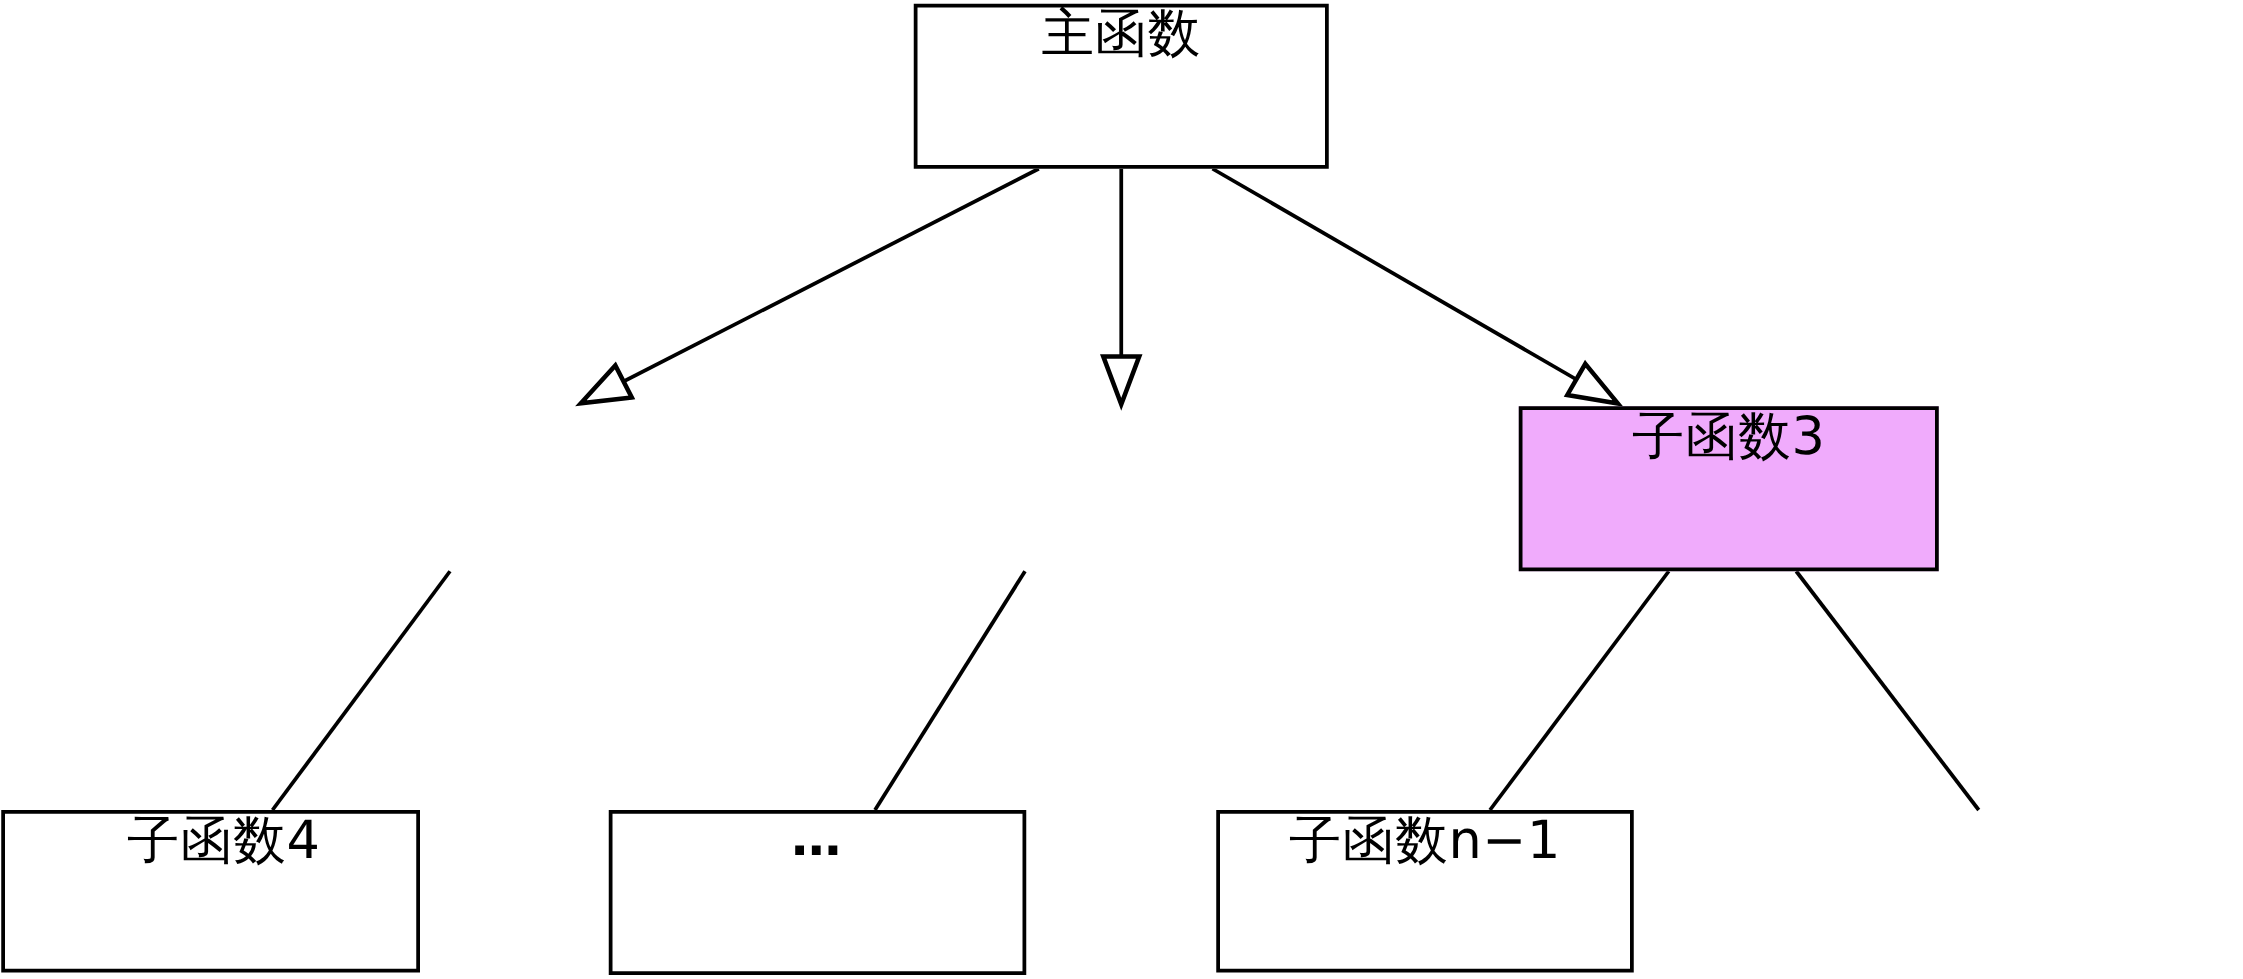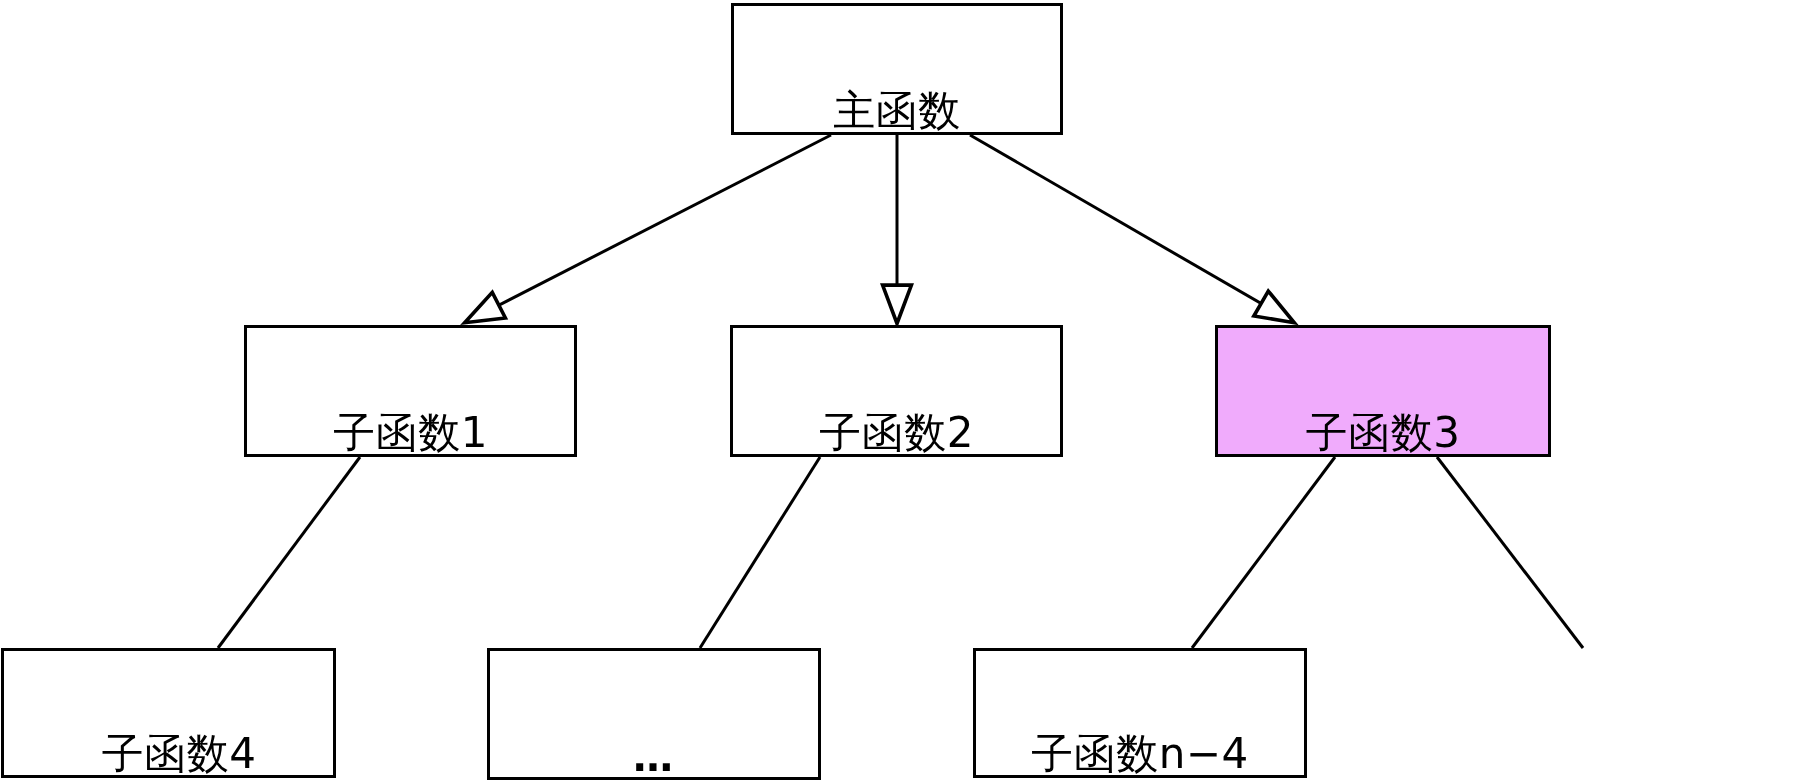"主函数" .node-box { align-items: flex-end -> flex-start }
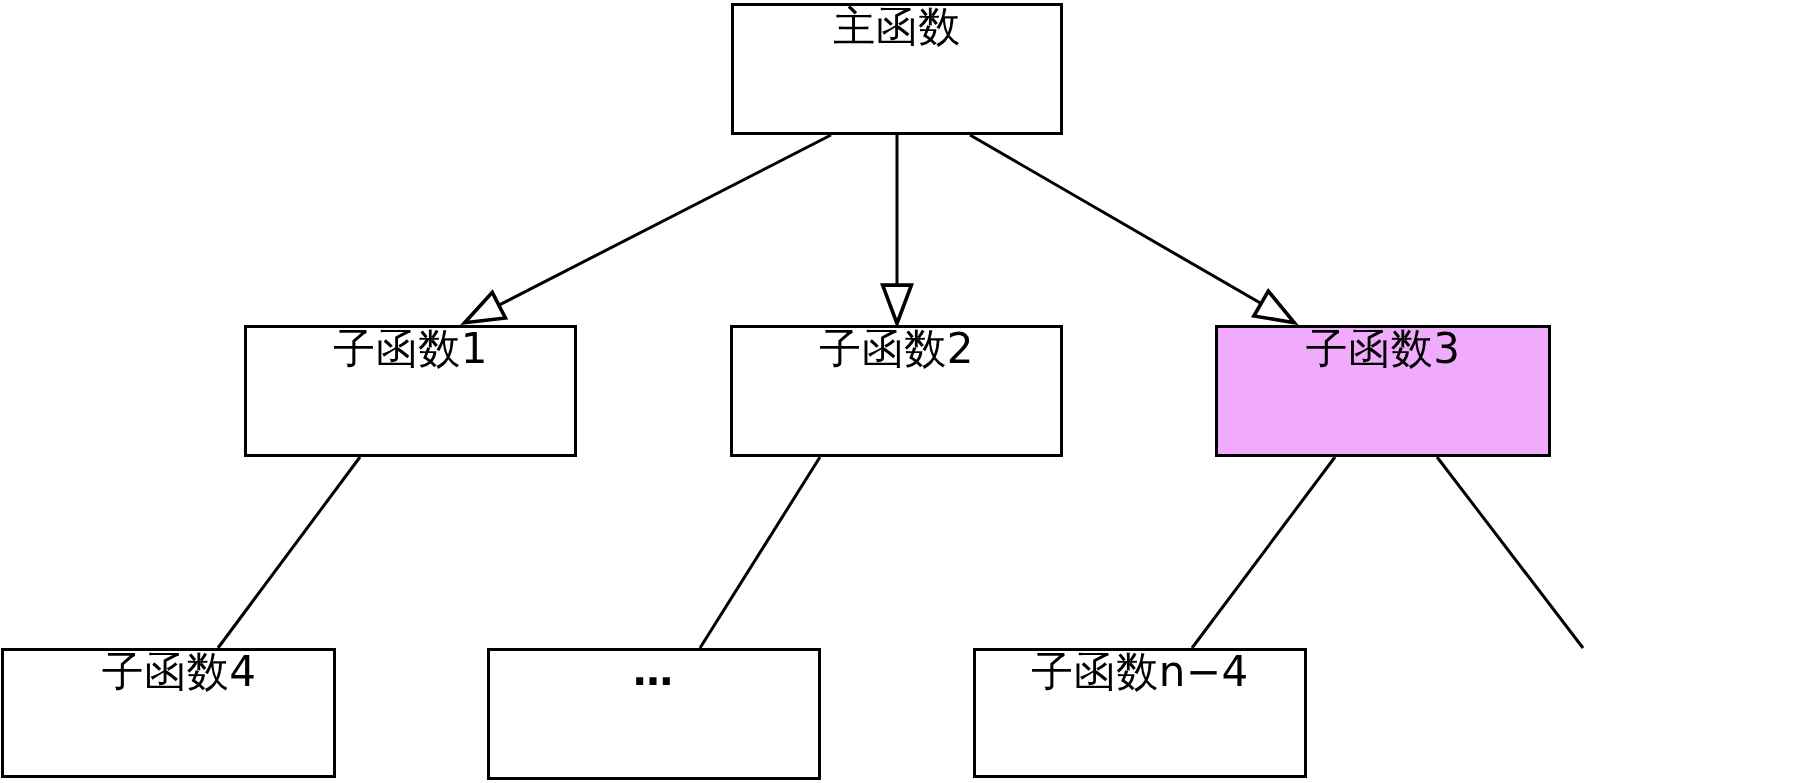"子函数1" div.node-box { html: <div> <span>子函数1</span> </div> -> none }
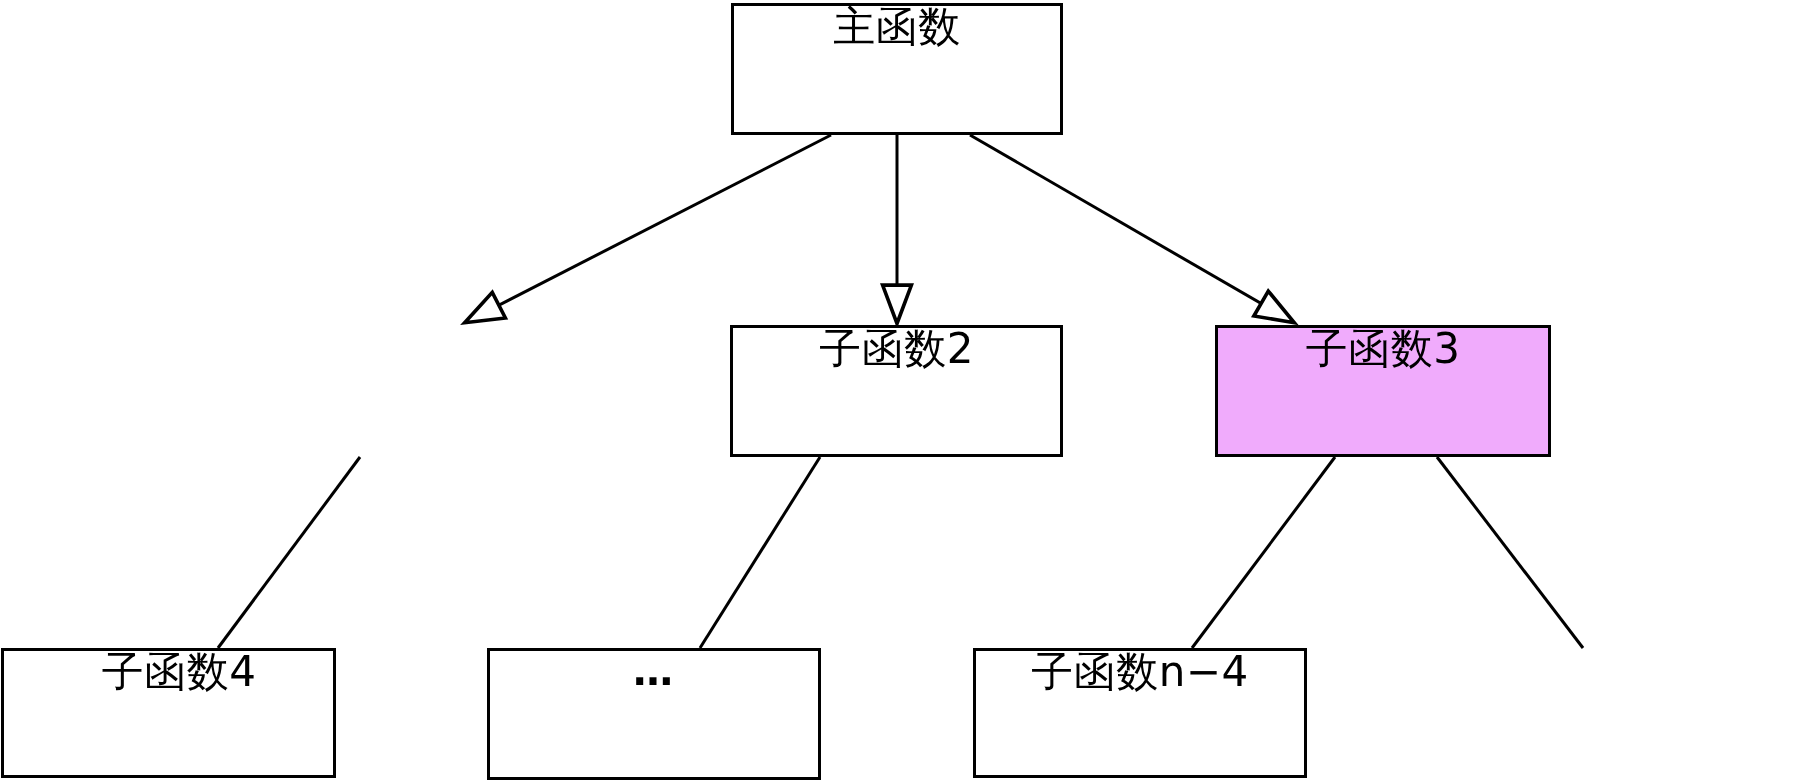"子函数2" div.node-box { html: <div> <span>子函数2</span> </div> -> none }
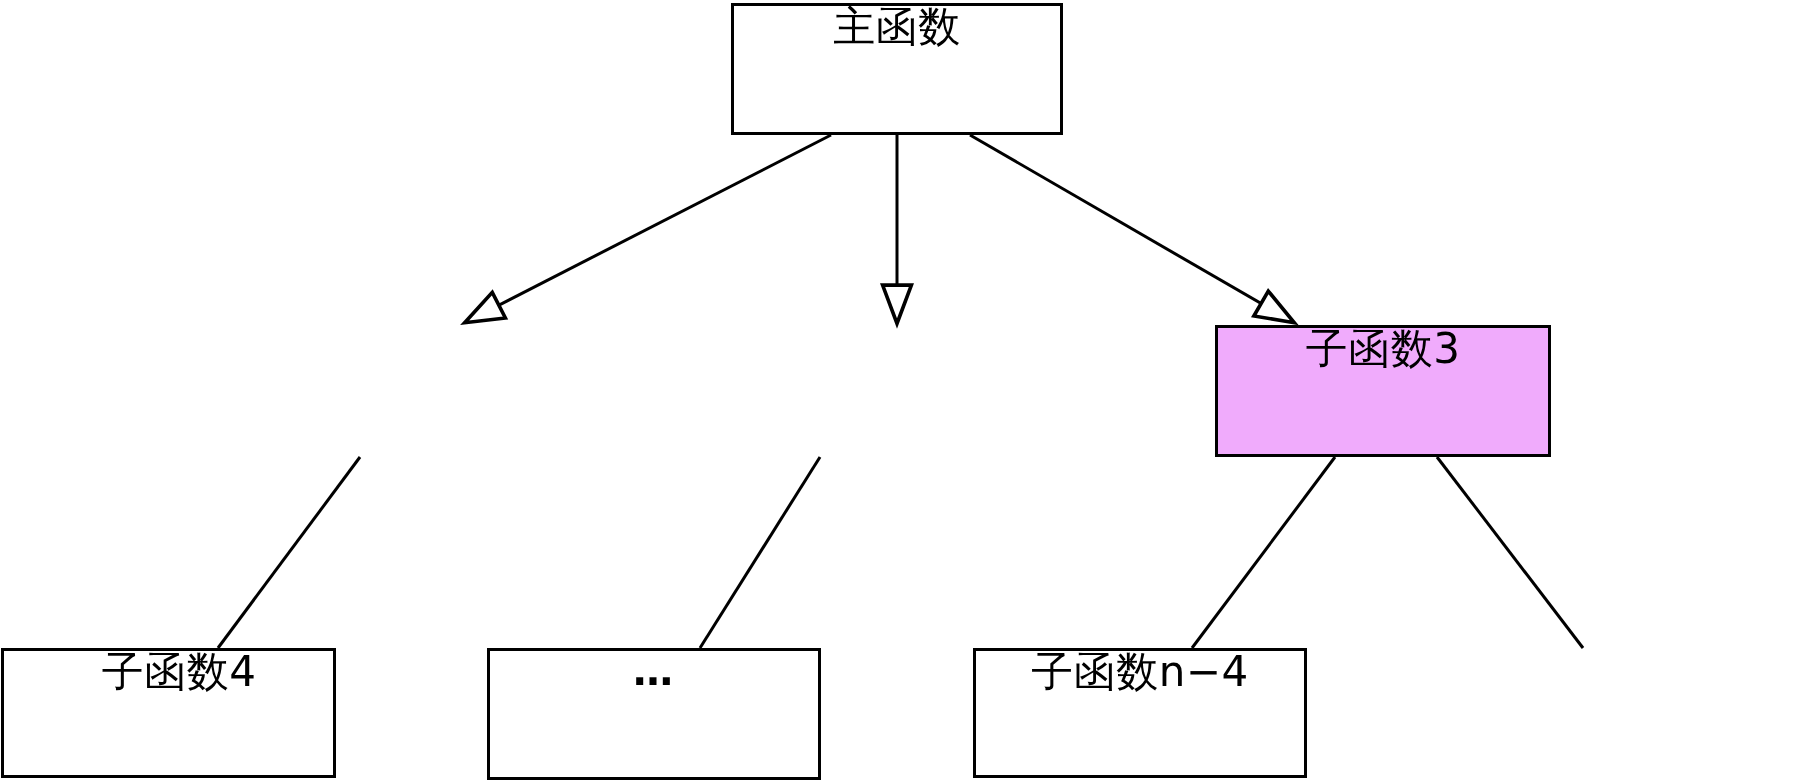"子函数n−4" span.node-label { text: 4 -> 1 }
